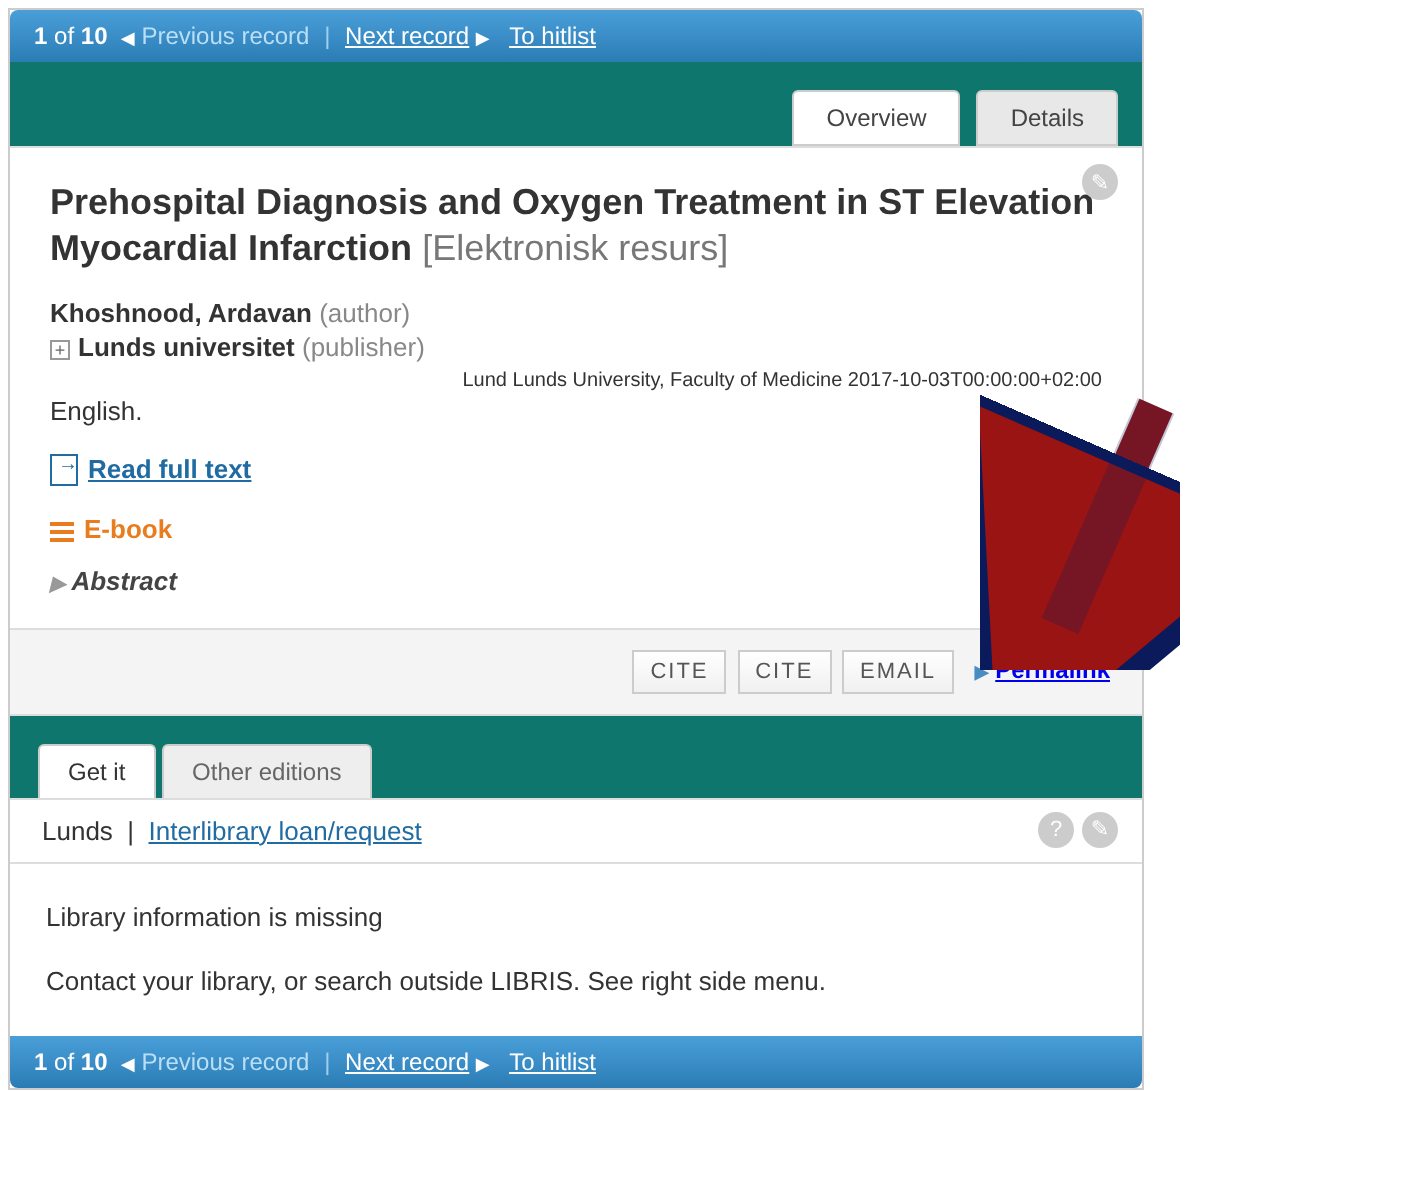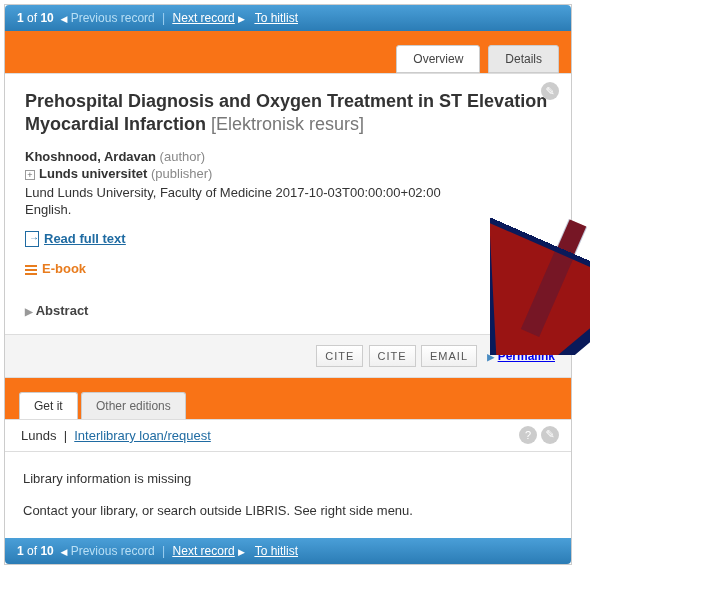"Overview" .content { background: #f97316 -> #0f766e }
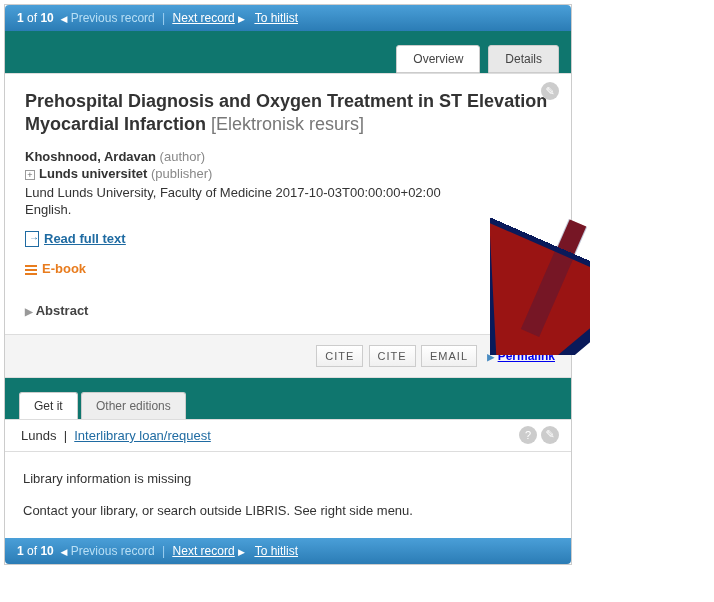"Lund Lunds University, Faculty of" .imprint { font-size: 13px -> 10px; text-align: none -> right }
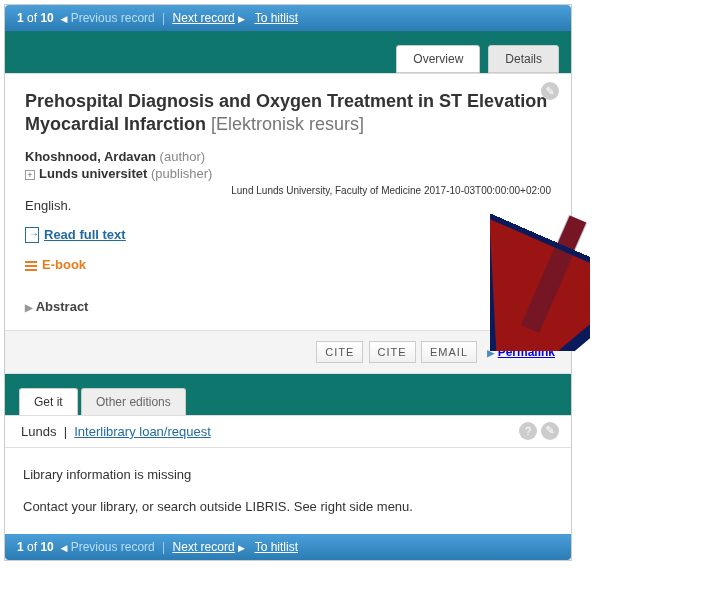"▶ Abstract" .abstract-line { font-style: none -> italic; margin-top: 26px -> 10px }
